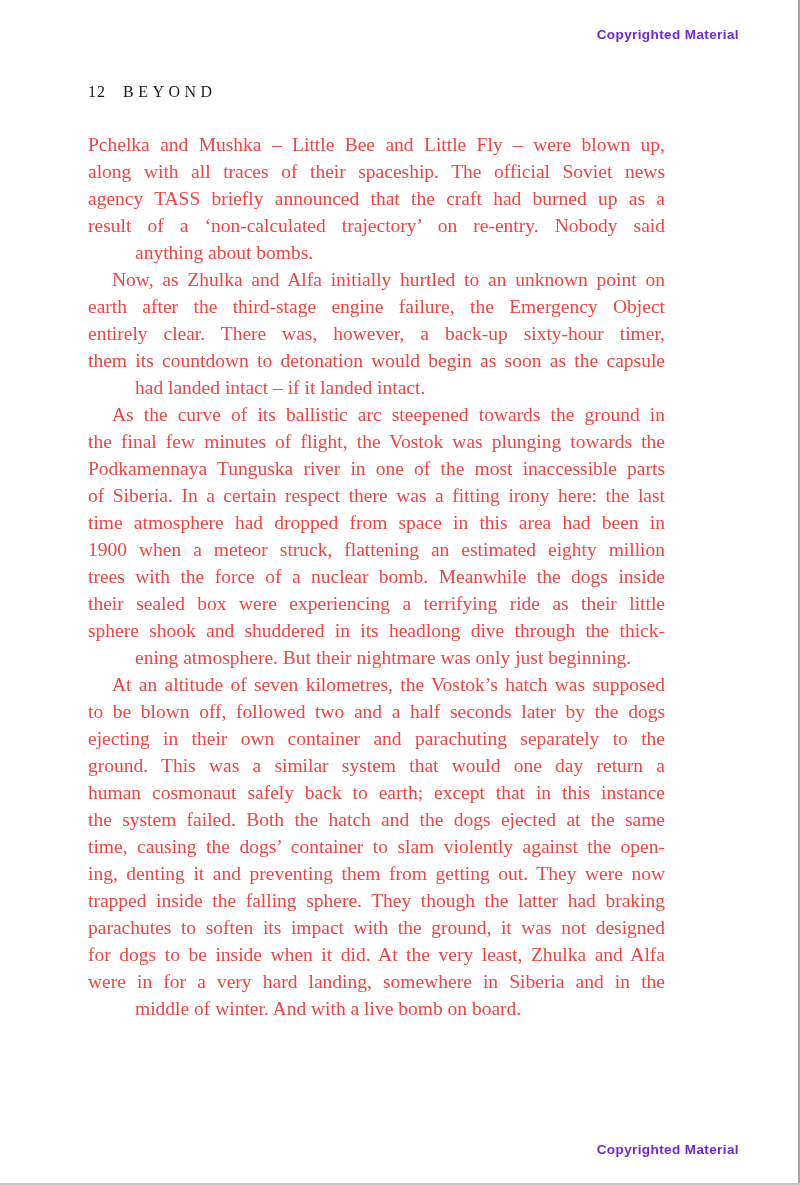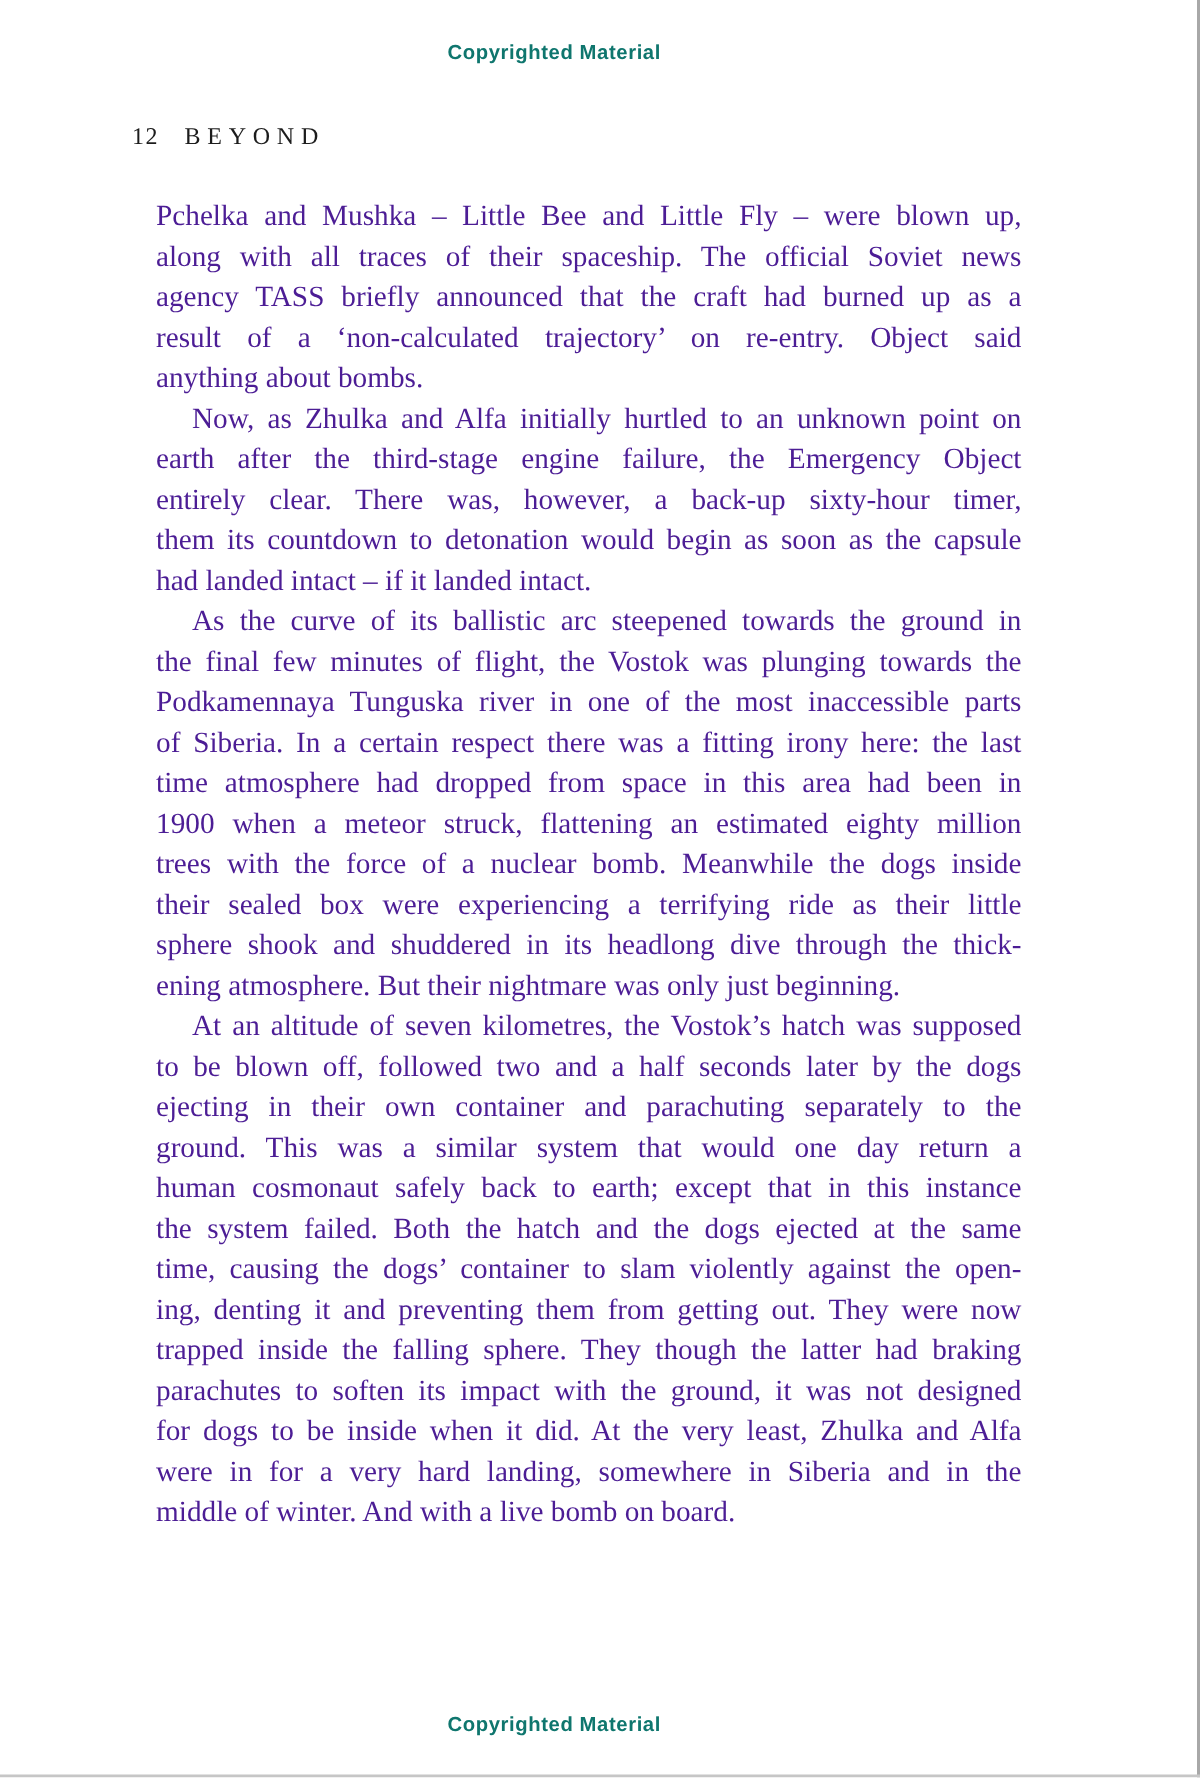"Copyrighted Material" .copyright { color: #0f766e -> #6d28d9; text-align: center -> right }
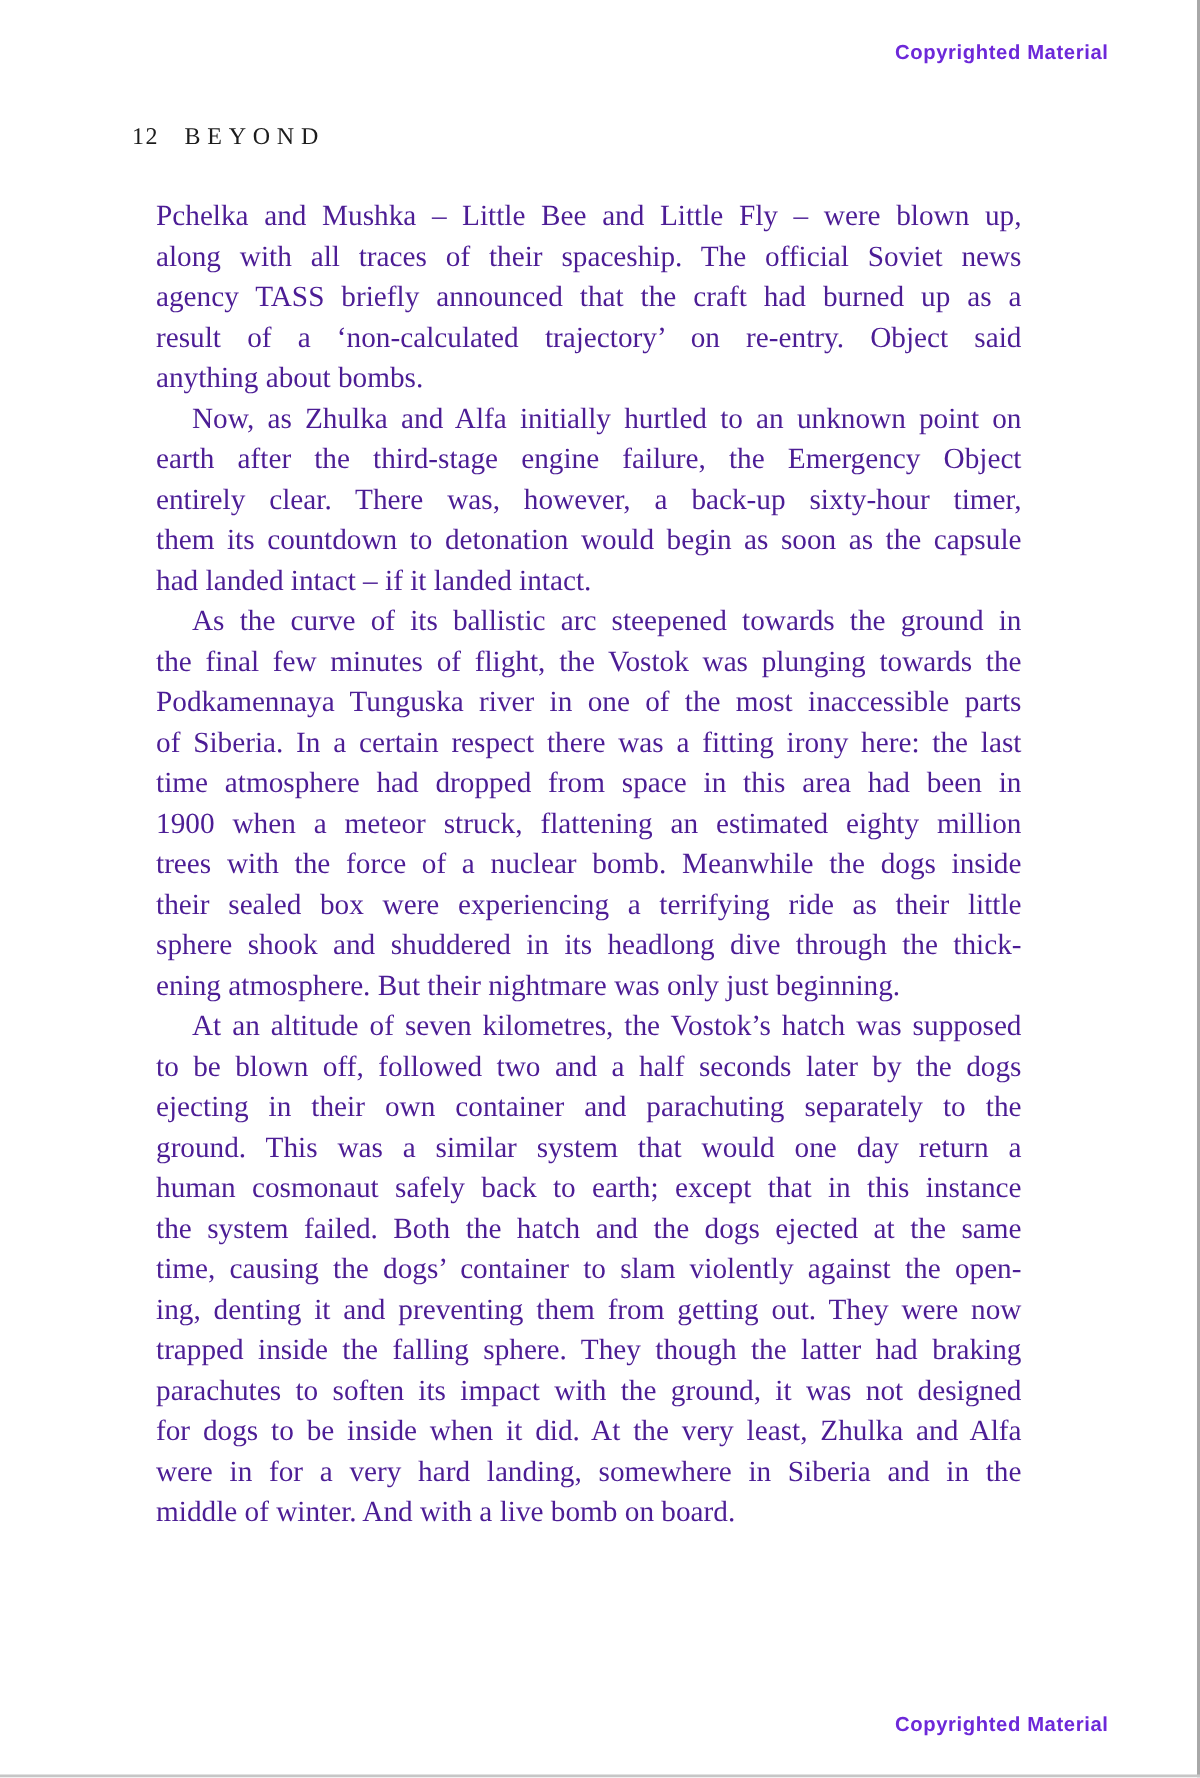"Pchelka and Mushka – Little" .body-text { color: #4c1d95 -> #ef4444; left: 104px -> 88px }
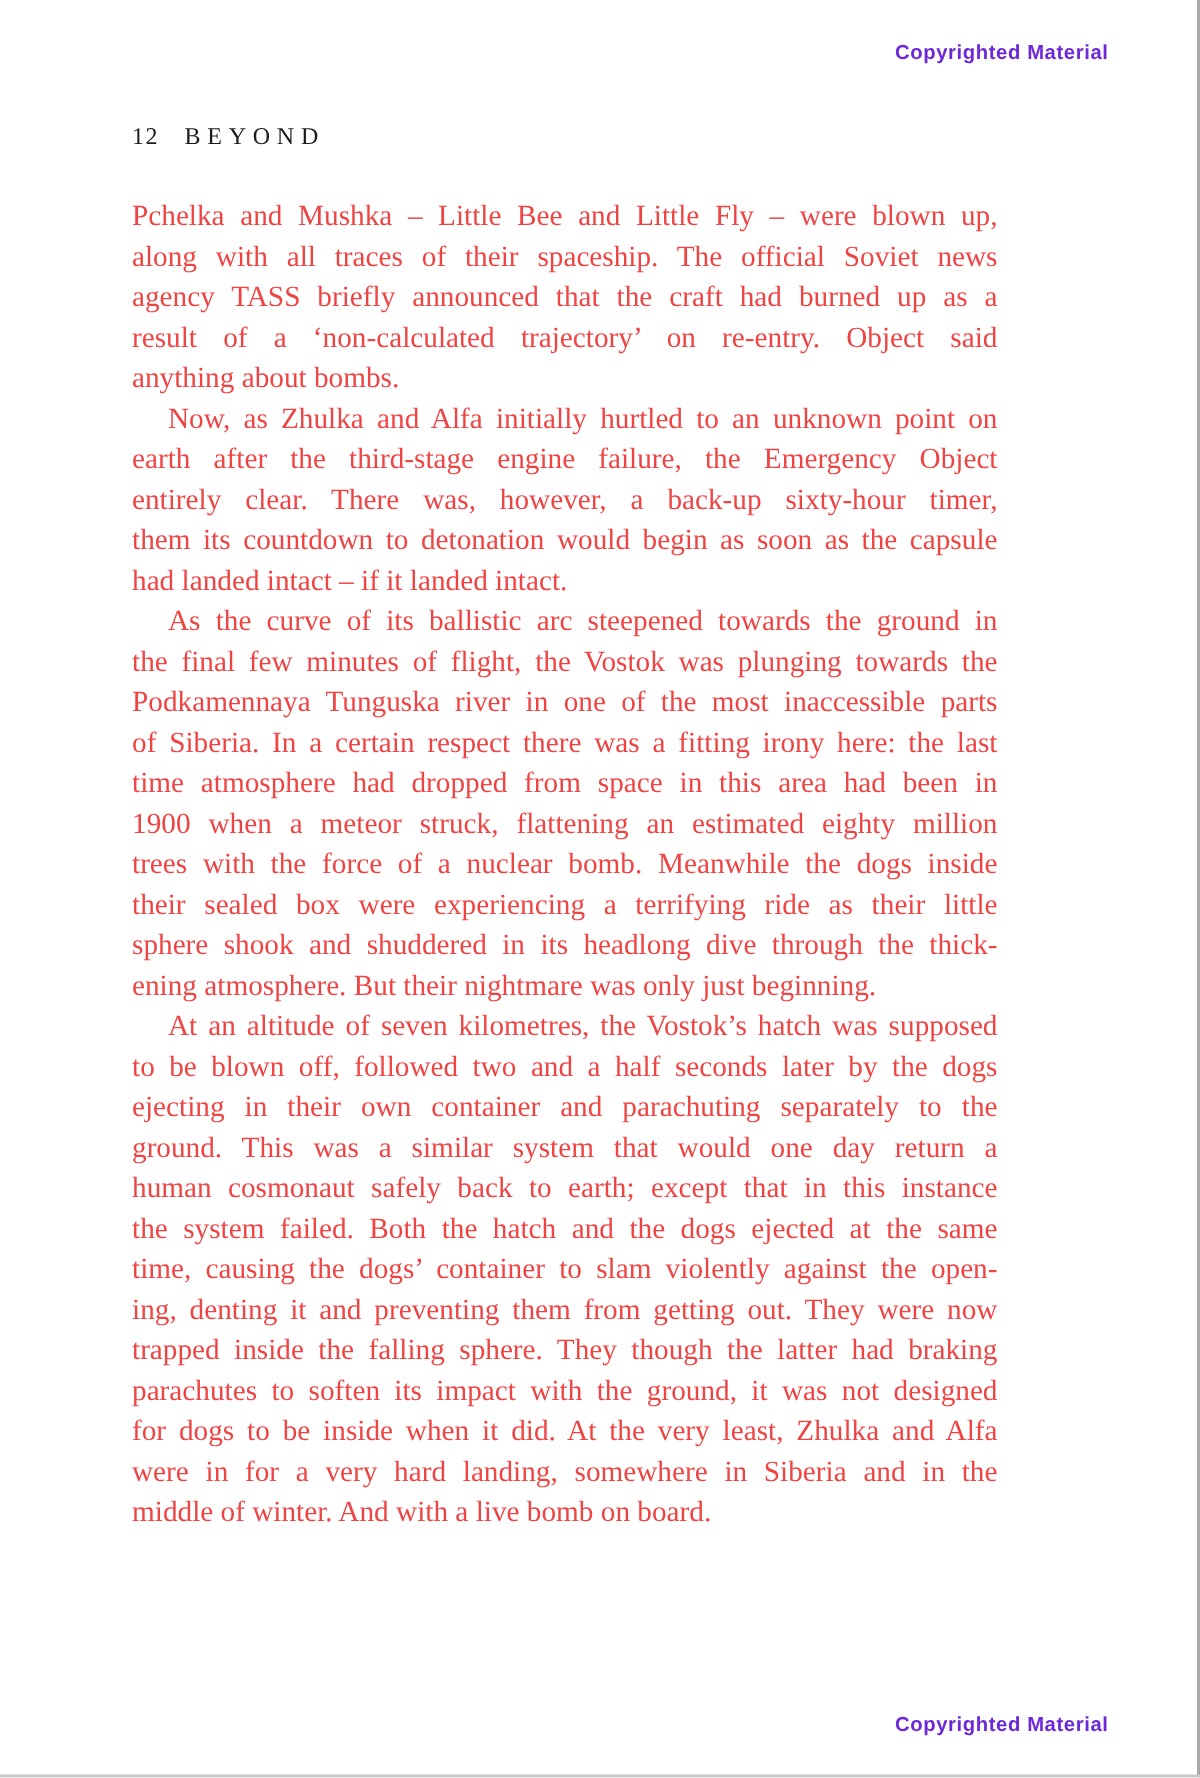"result of a ‘non-calculated trajectory’" div.text-line { text: Object -> Nobody }
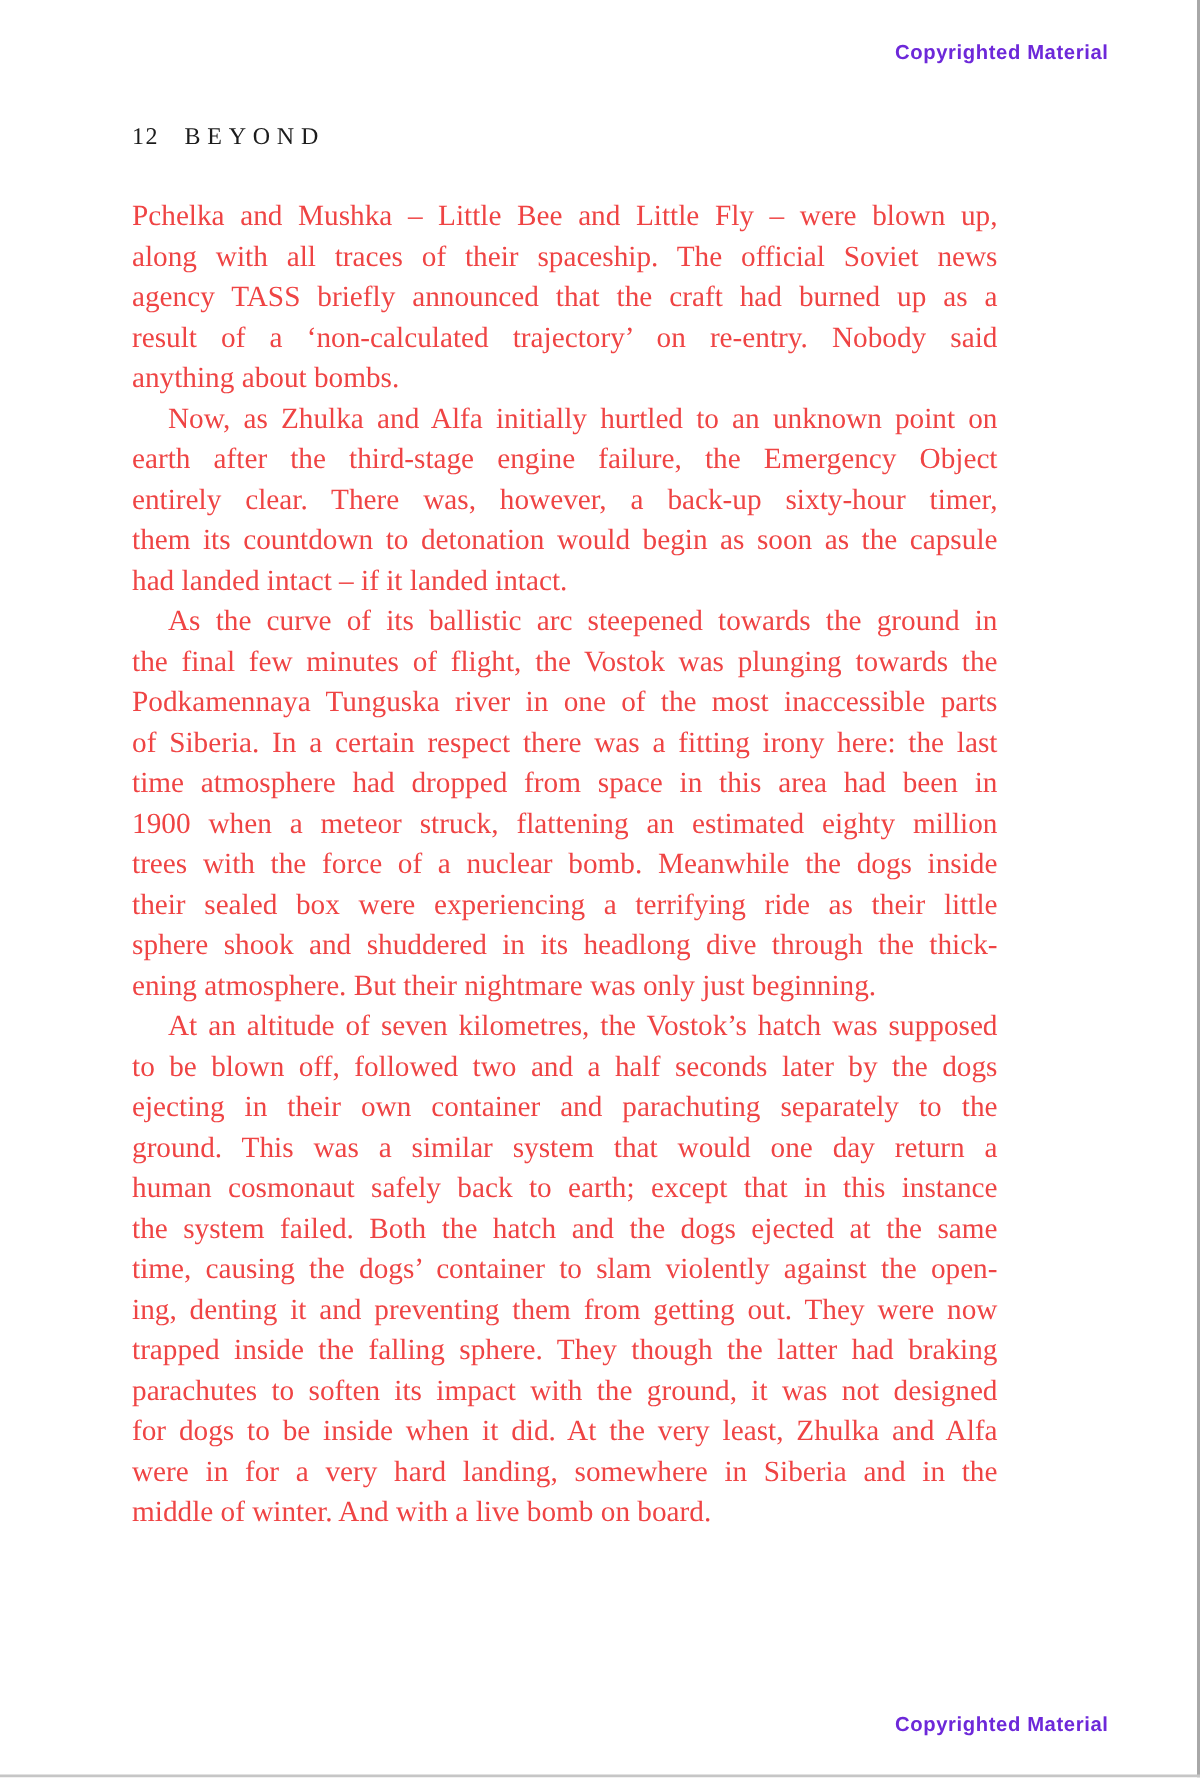"anything about bombs." .text-line.last { margin-left: none -> 47px }
